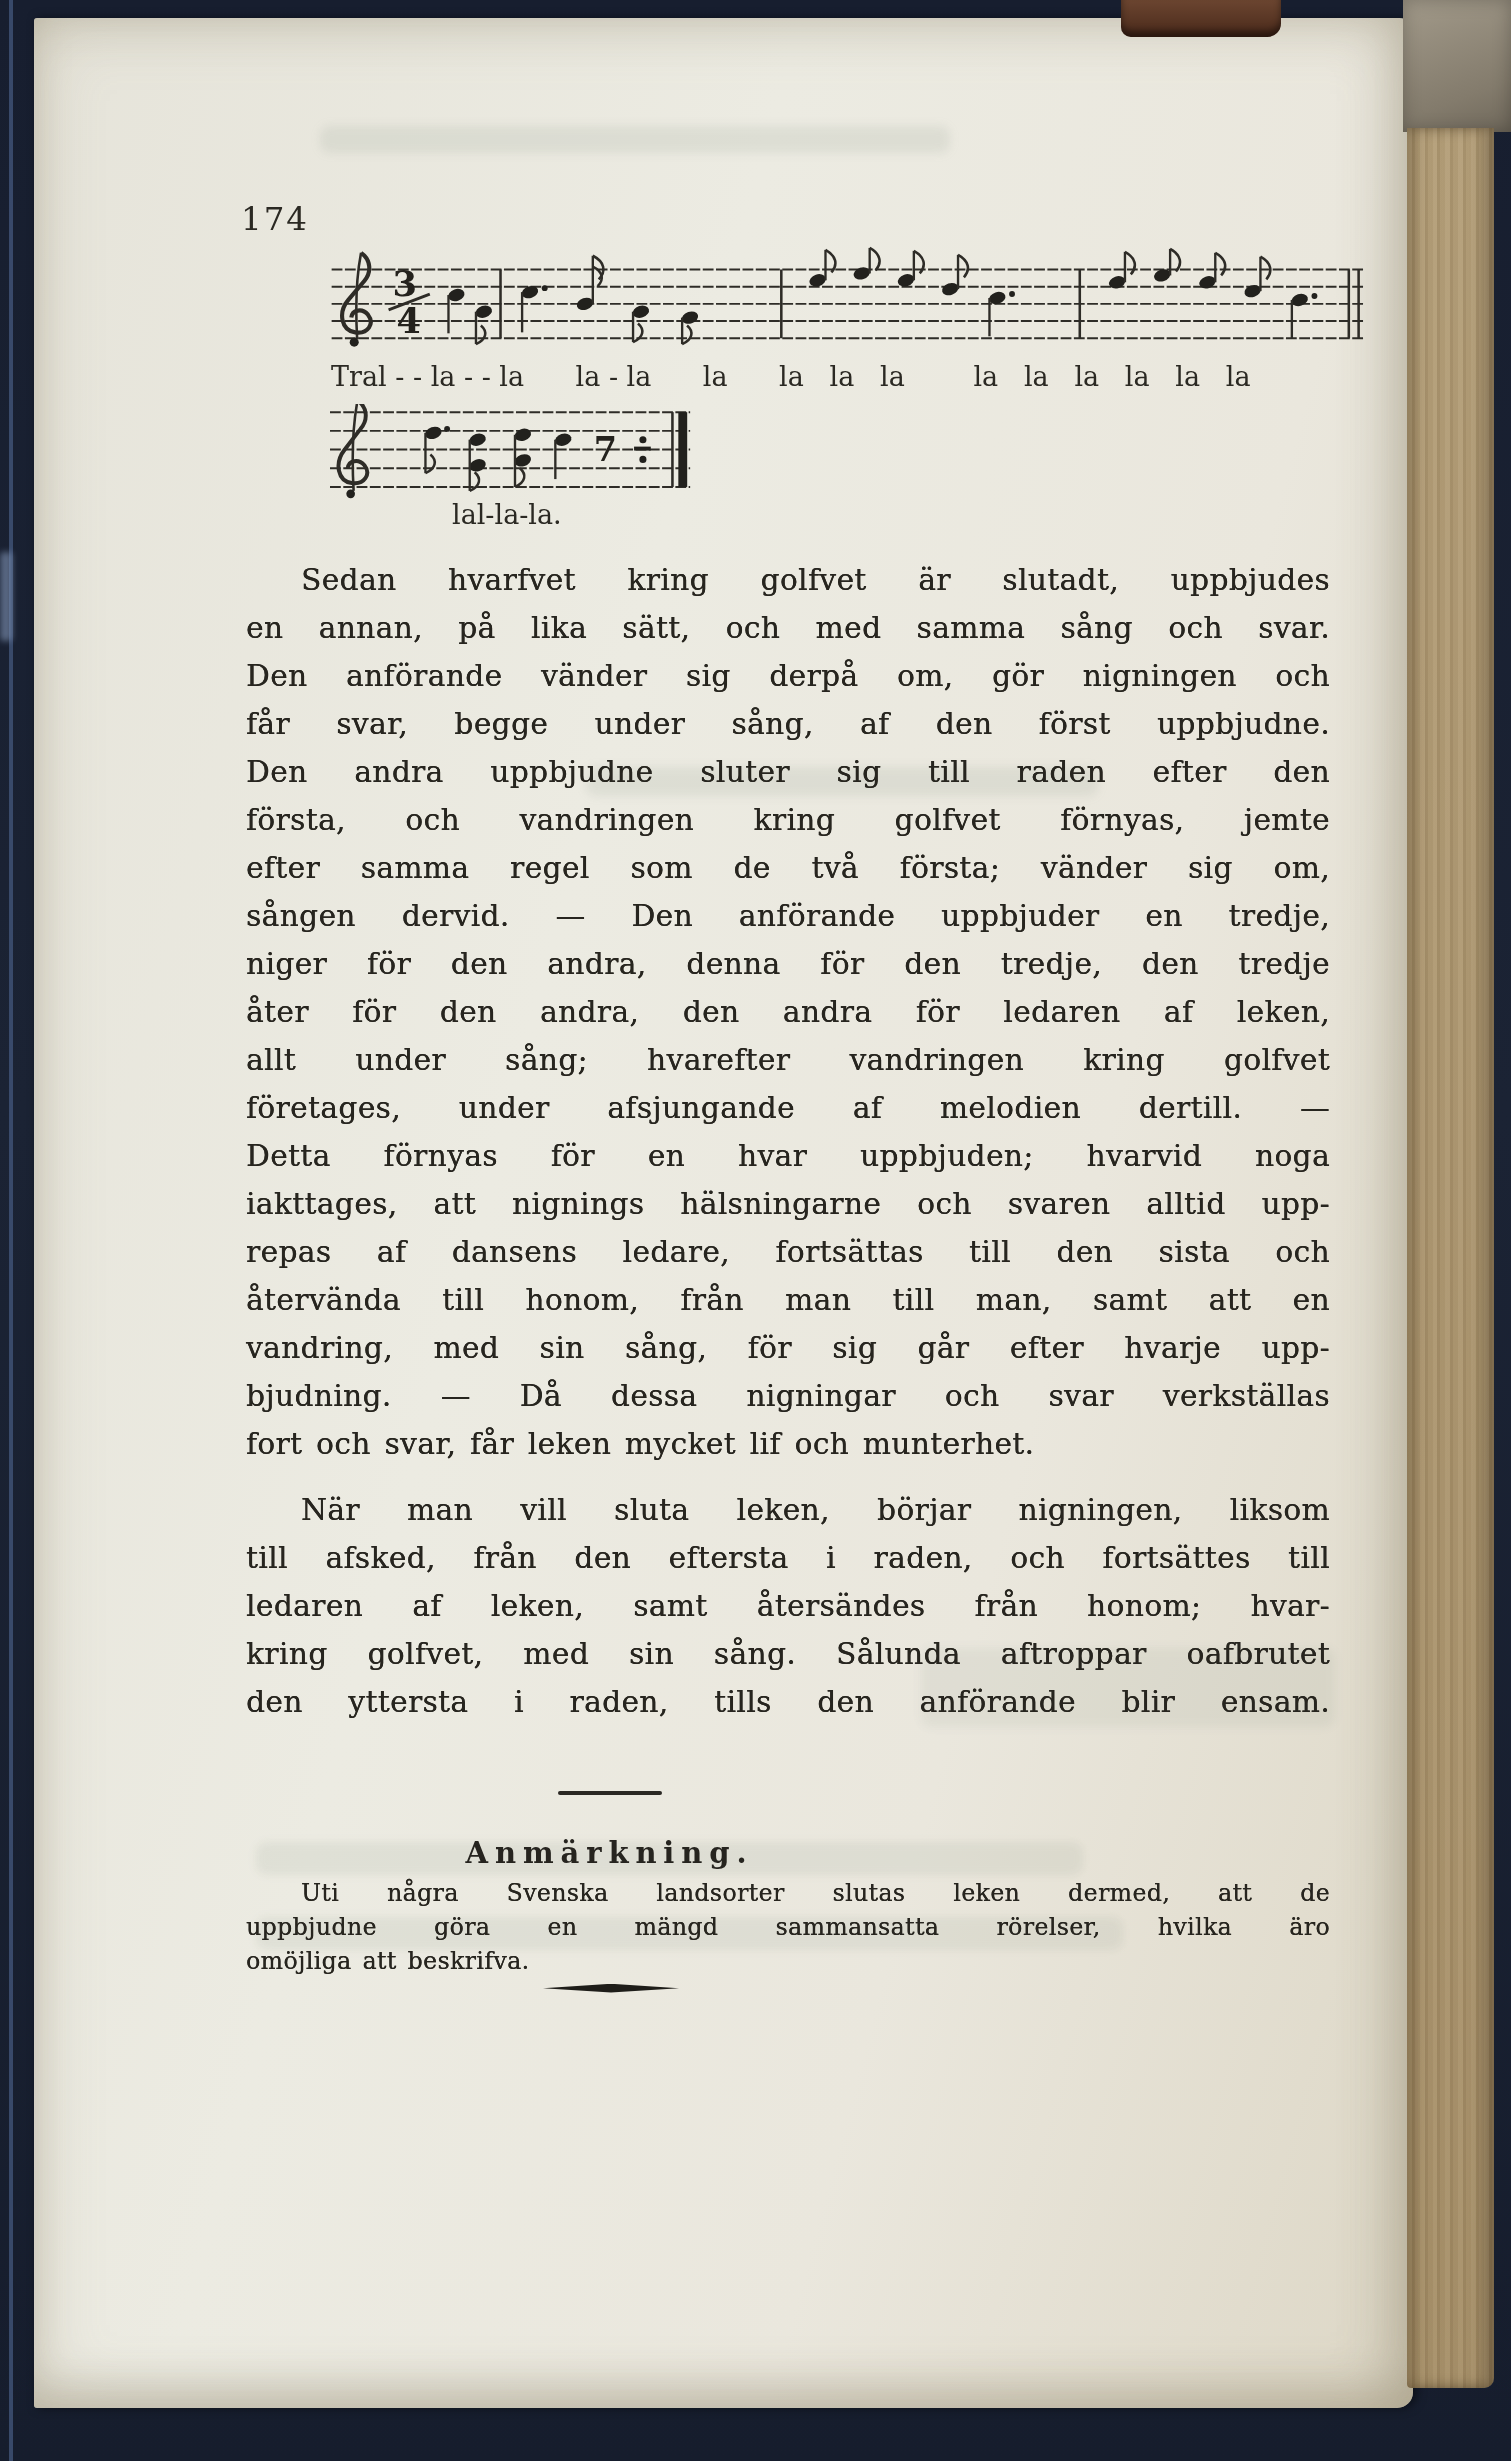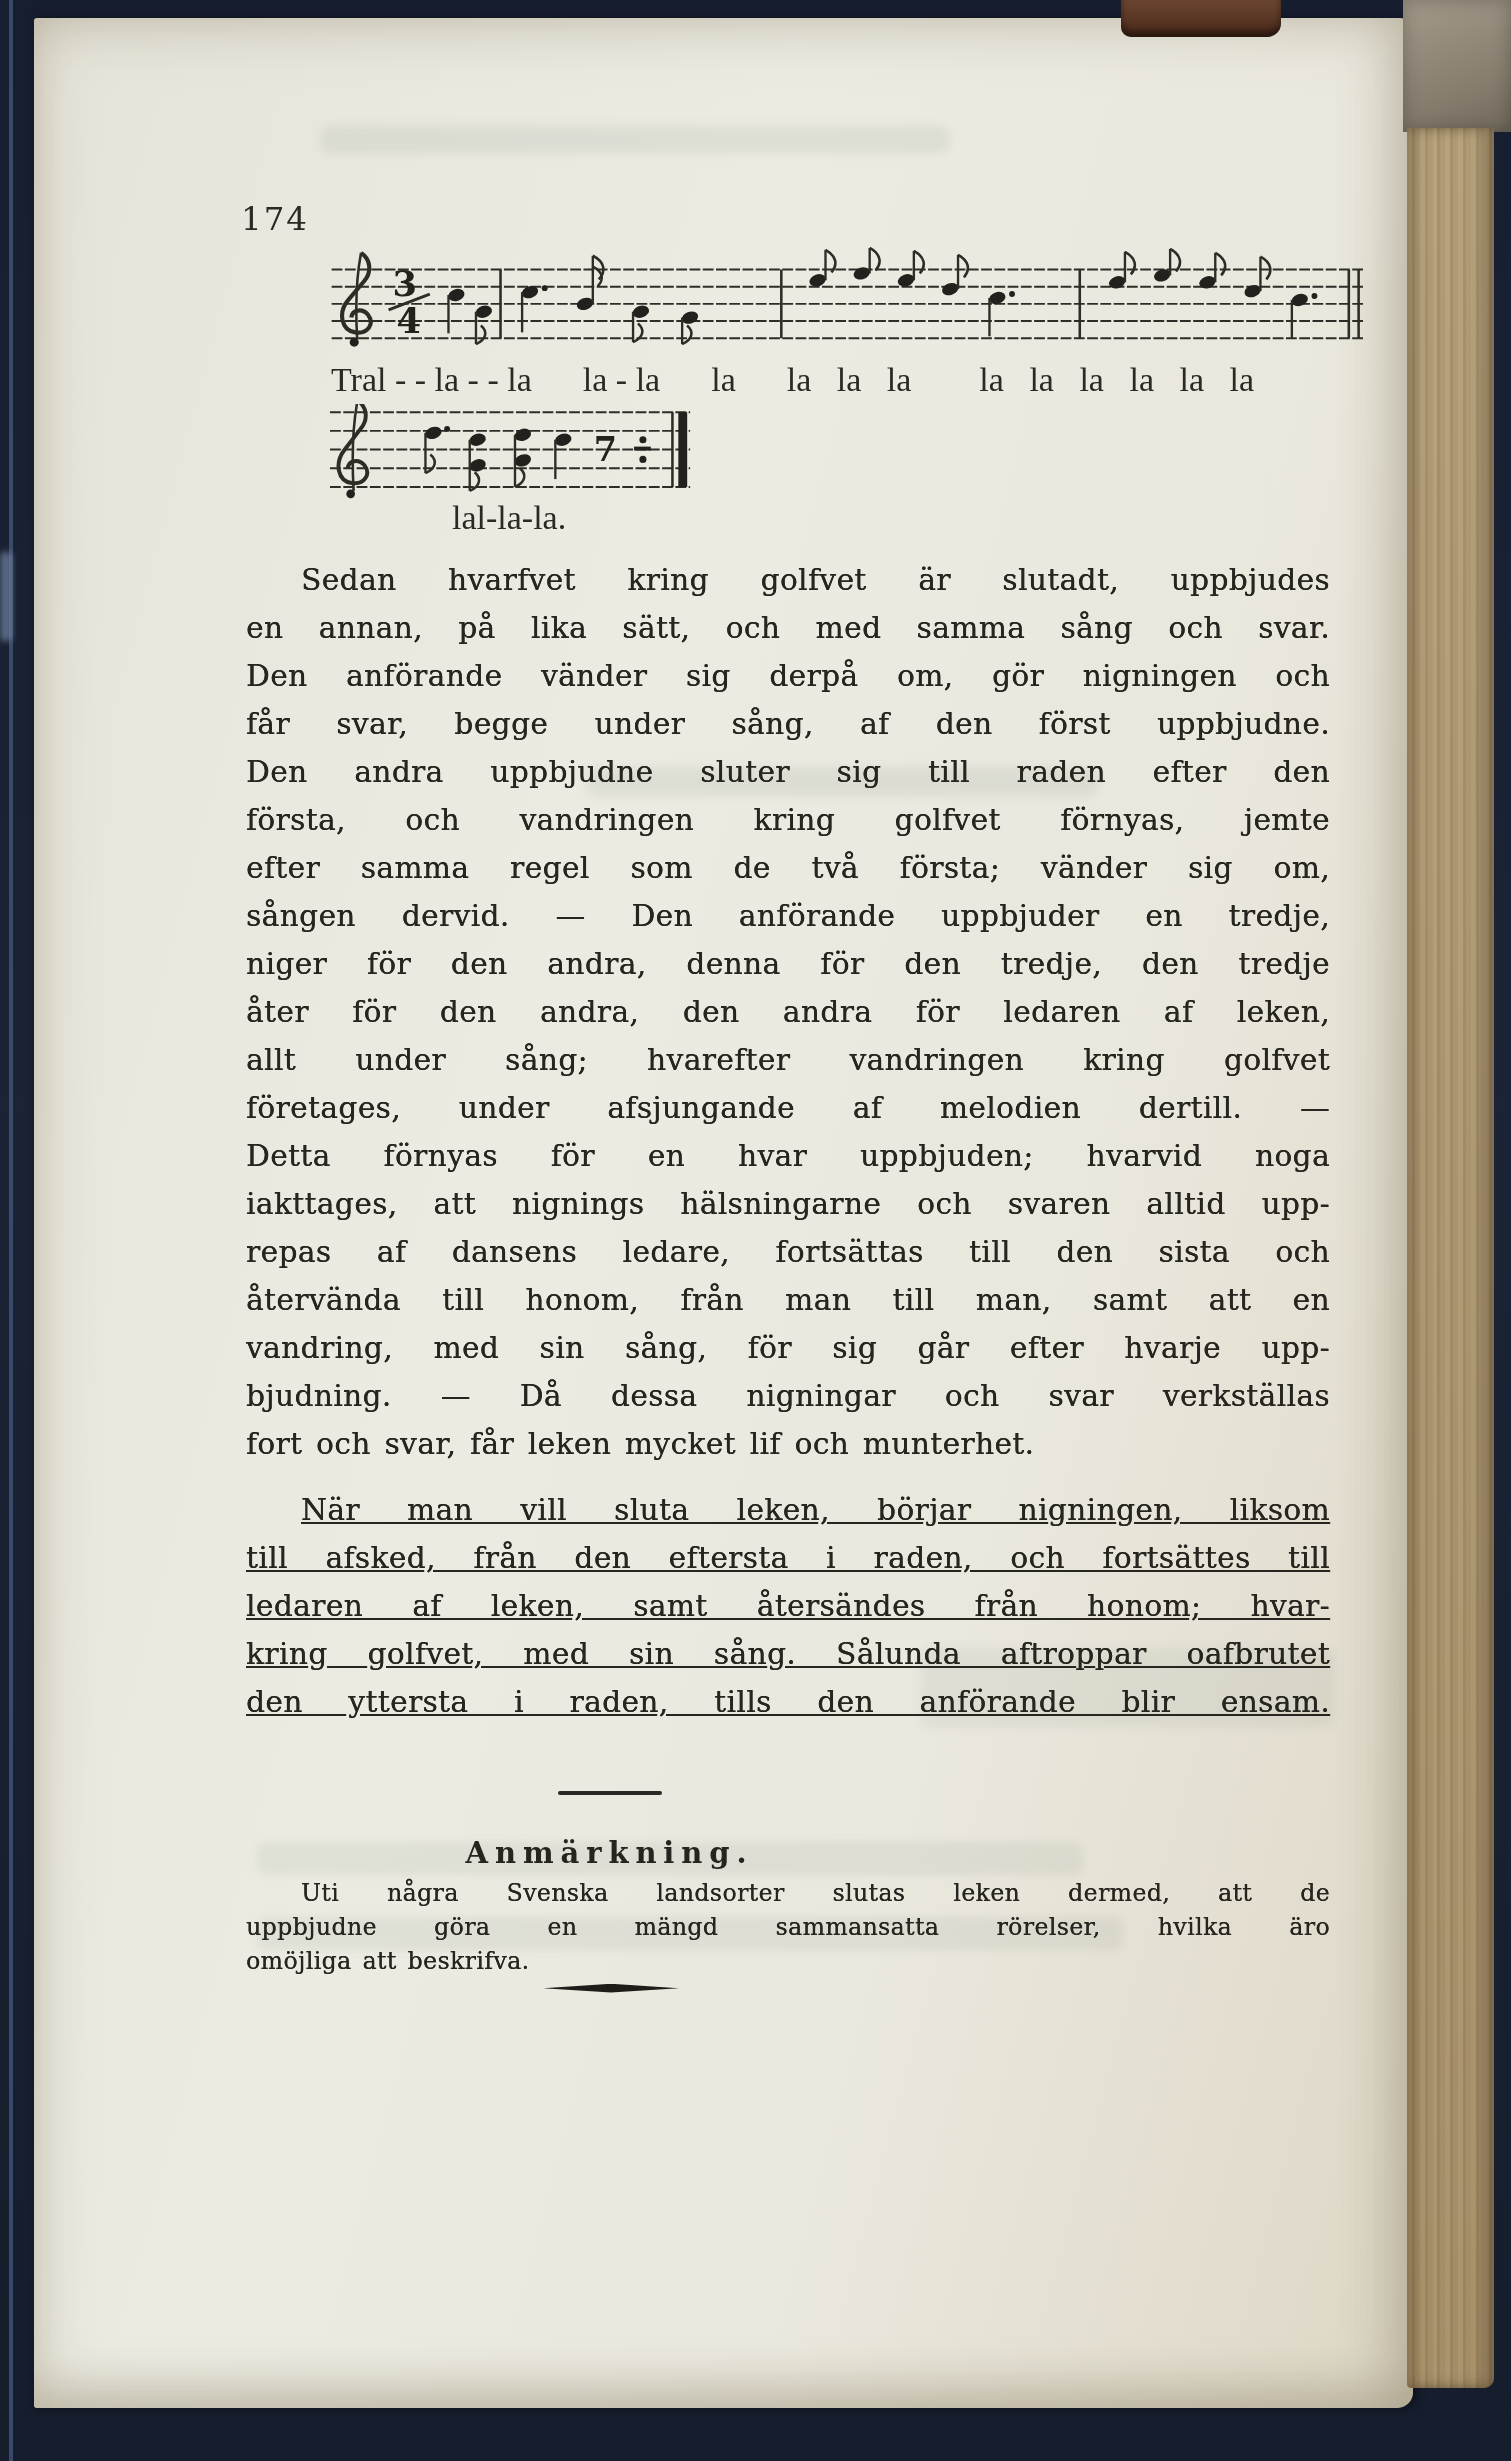"Tral - - la -" .lyrics { font-family: Liberation Serif, serif -> none; font-size: 34px -> 27px }
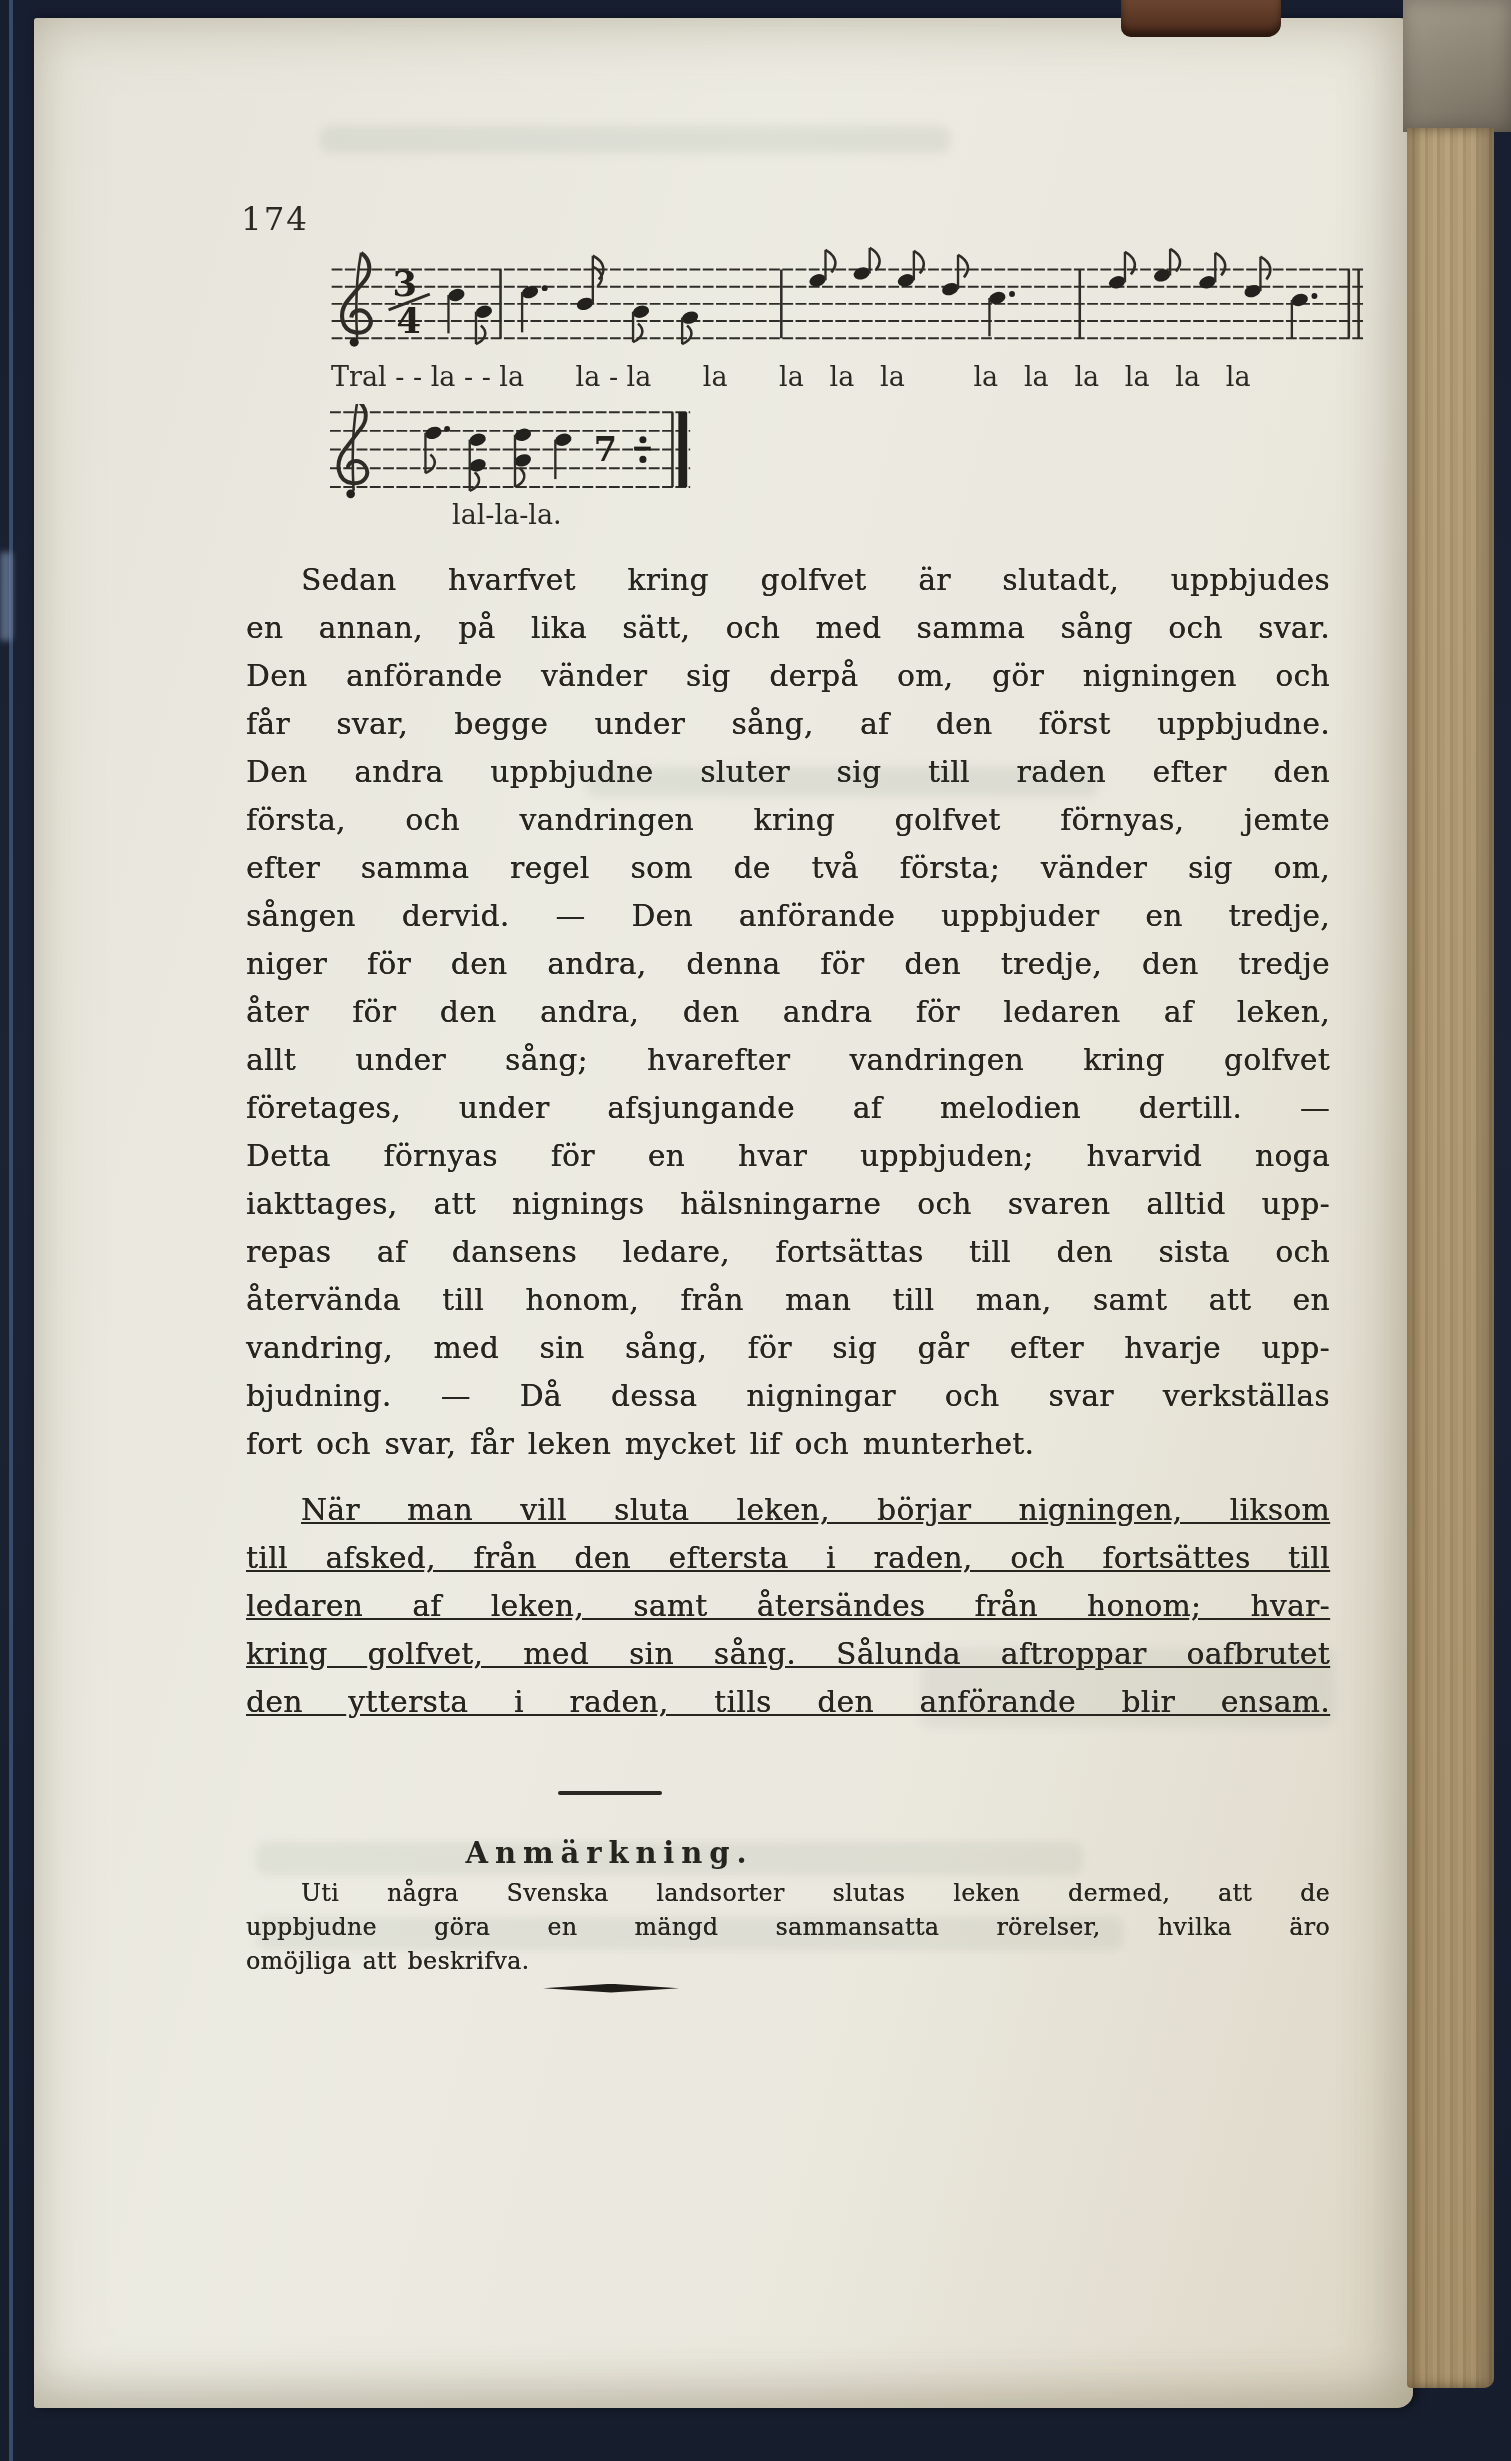"När man vill sluta leken," div.para { text-decoration: underline -> none }
